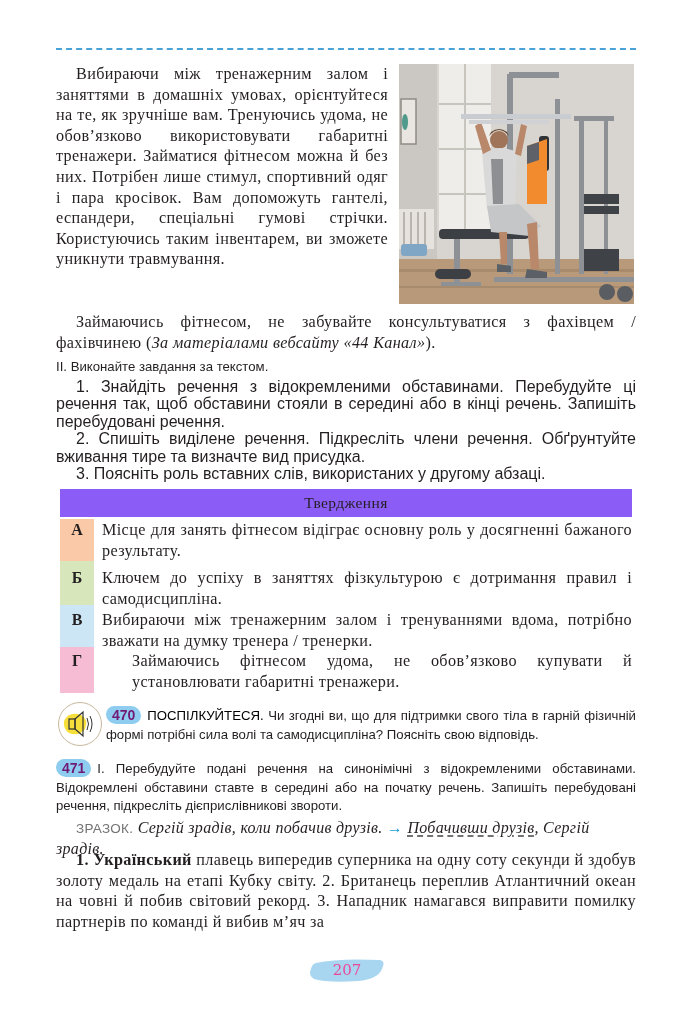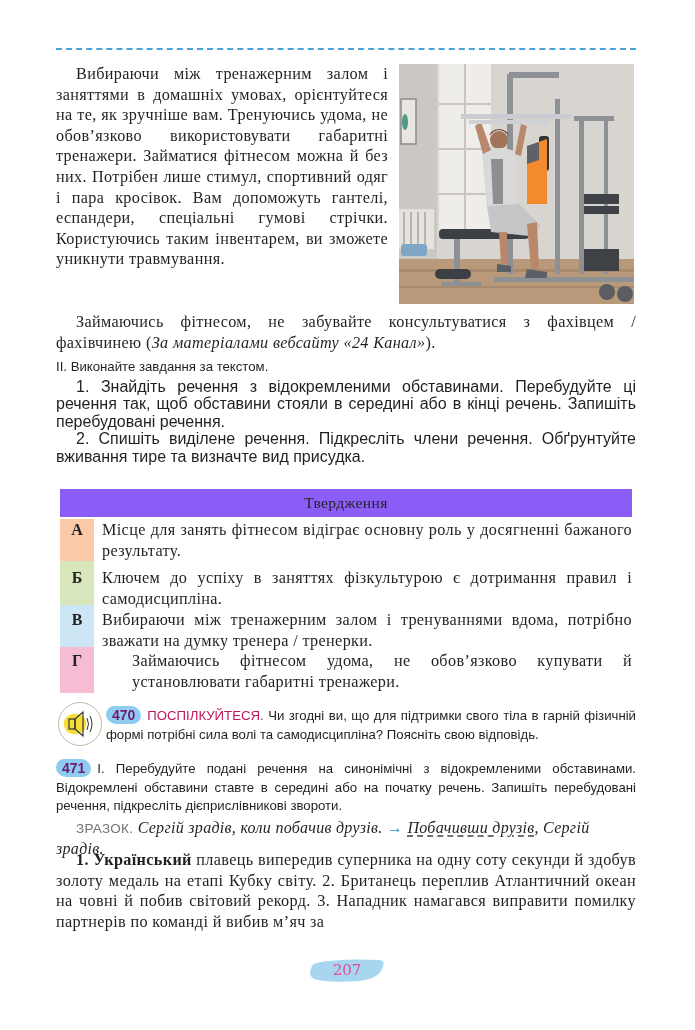"За матеріалами вебсайту «24 Канал»" i { text: 24 -> 44 }
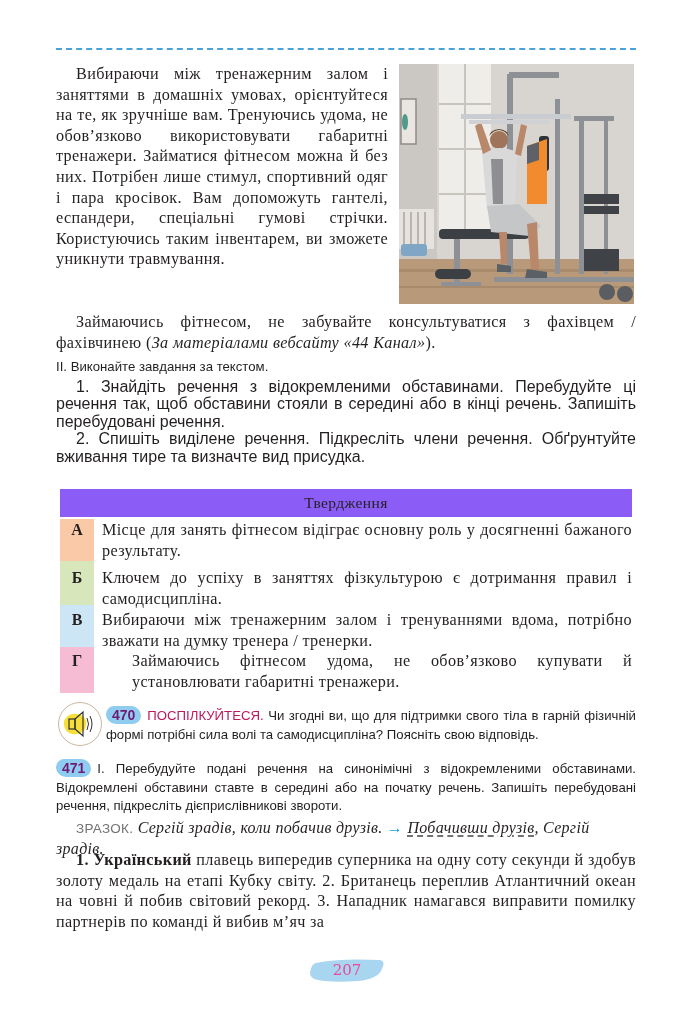"3. Поясніть роль вставних слів," p { html: none -> <p>3. Поясніть роль вставних слів, використаних у другому абзаці.</p> }
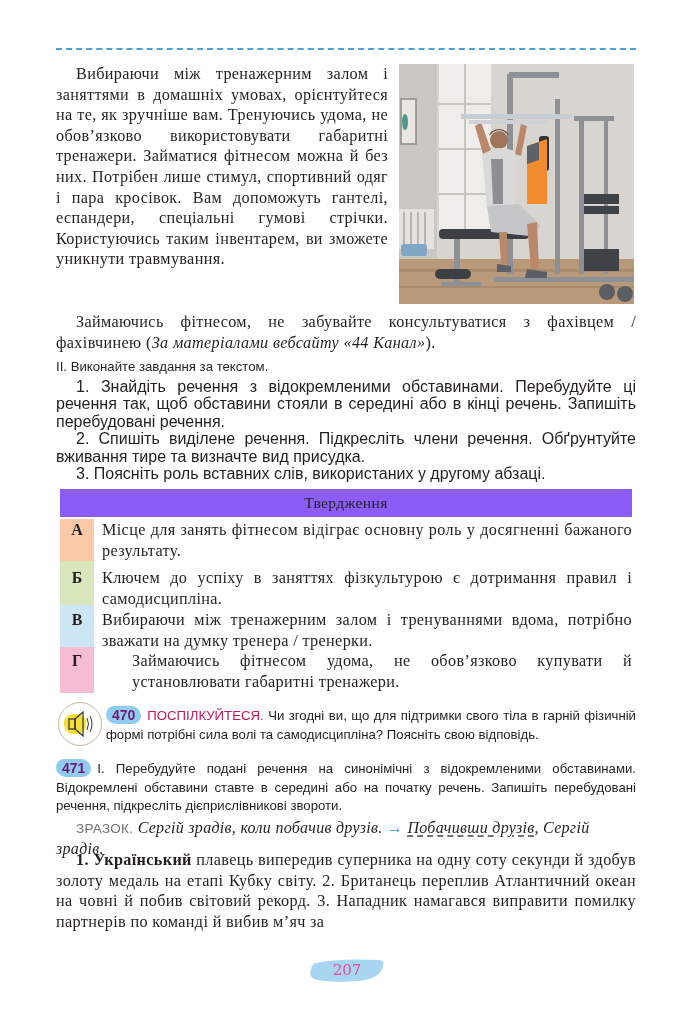"ПОСПІЛКУЙТЕСЯ." .accent { color: #be185d -> #000000 }
